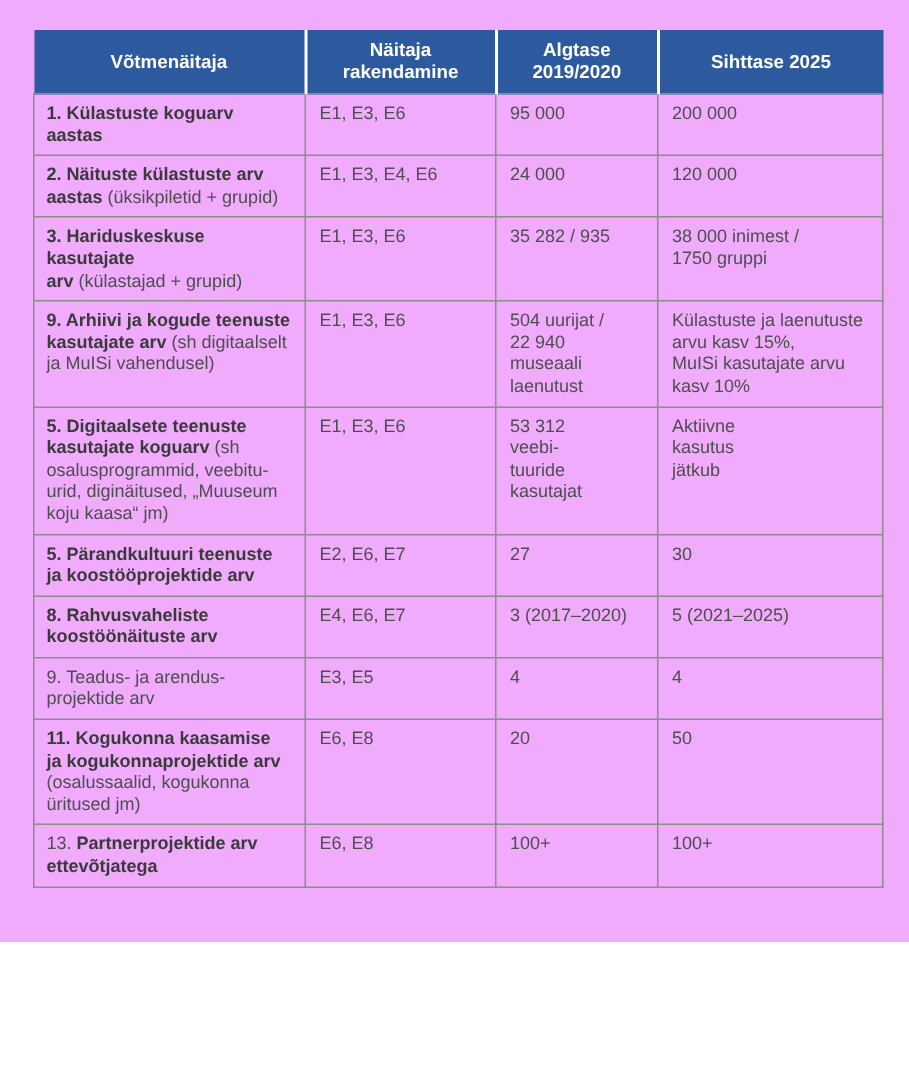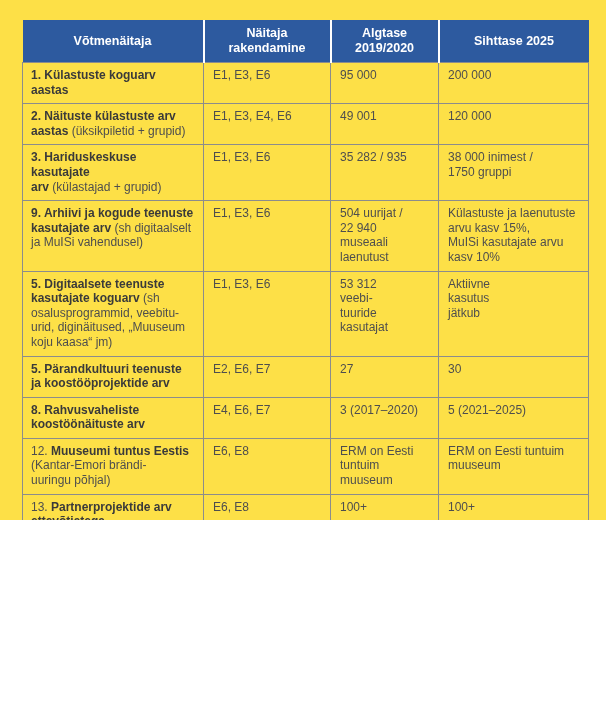"Võtmenäitaja" .page { background: #fde047 -> #f0abfc; height: 520px -> 628px }
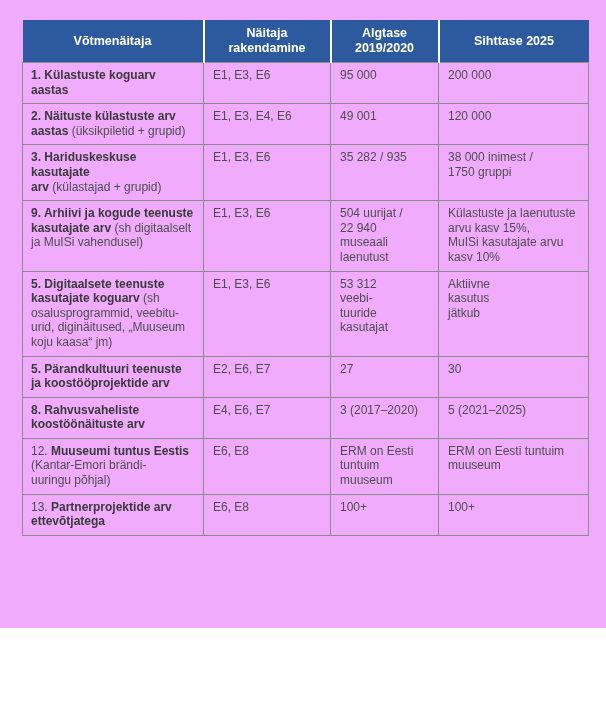"49 001" td { text: 49 001 -> 24 000 }
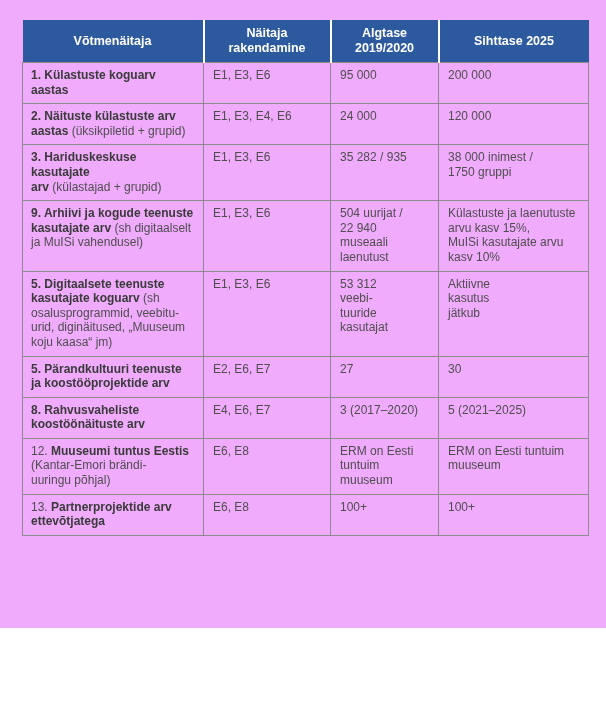"9. Teadus- ja arendus-" tr { html: none -> <tr> <td><span>9. Teadus- ja arendus- projektide arv</span></td> <td>E3, E5</td> <td>4</td> <td>4</td> </tr> }
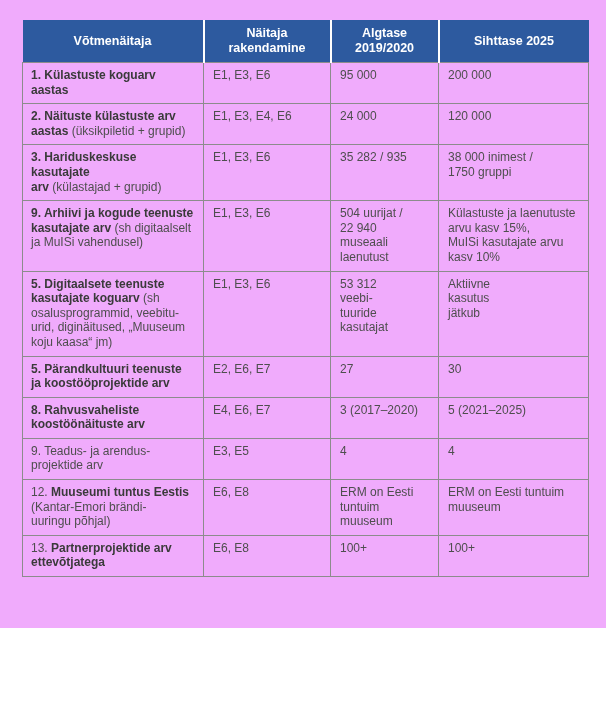"11. Kogukonna kaasamise" tr { html: none -> <tr> <td><span>11. Kogukonna kaasamise ja kogukonnaprojektide arv </span><span>(osalussaalid, kogukonna üritused jm)</span></td> <td>E6, E8</td> <td>20</td> <td>50</td> </tr> }
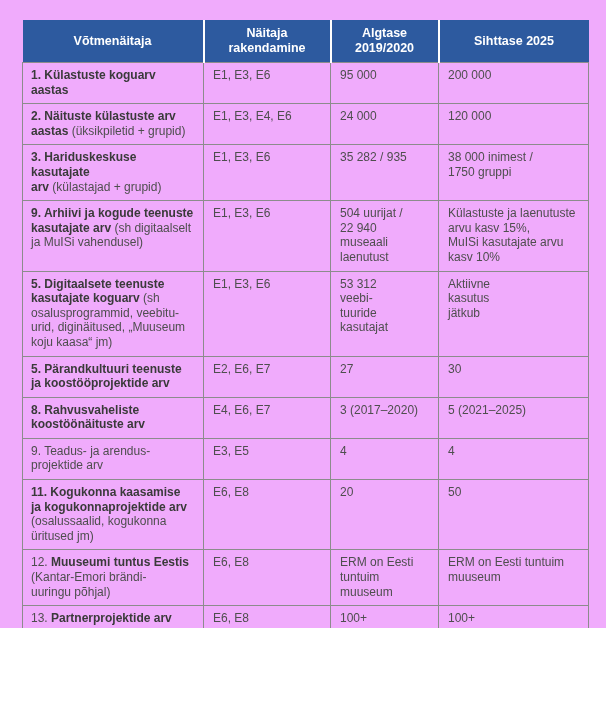"12. Muuseumi tuntus Eestis" tr { html: <tr> <td><span>12. </span><span>Muuseumi tuntus Eestis</span><span> (Kantar-Emori brändi- uuringu põhjal)</span></td> <td>E6, E8</td> <td>ERM on Eesti tuntuim muuseum</td> <td>ERM on Eesti tuntuim muuseum</td> </tr> -> none }
